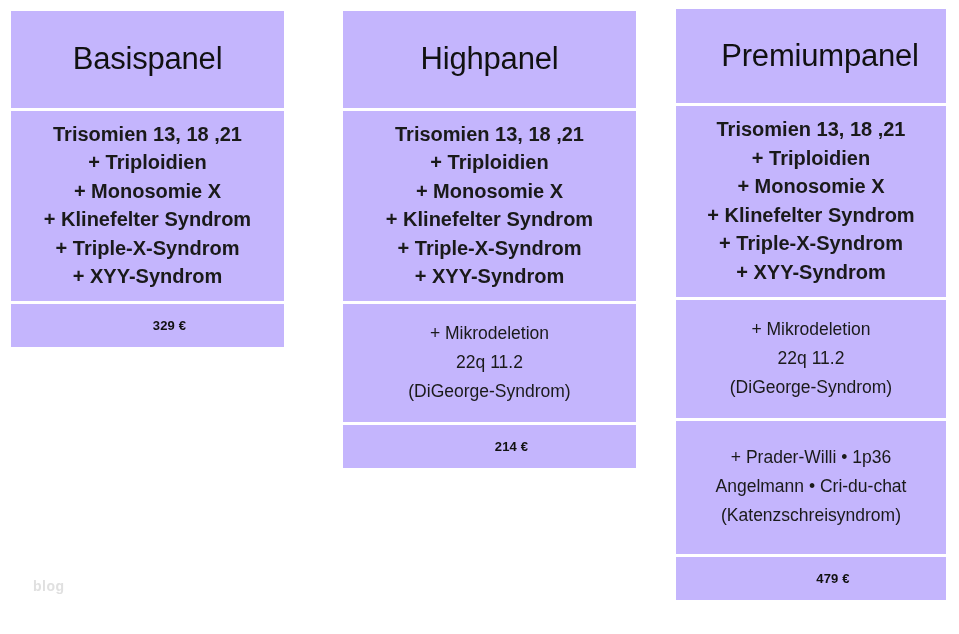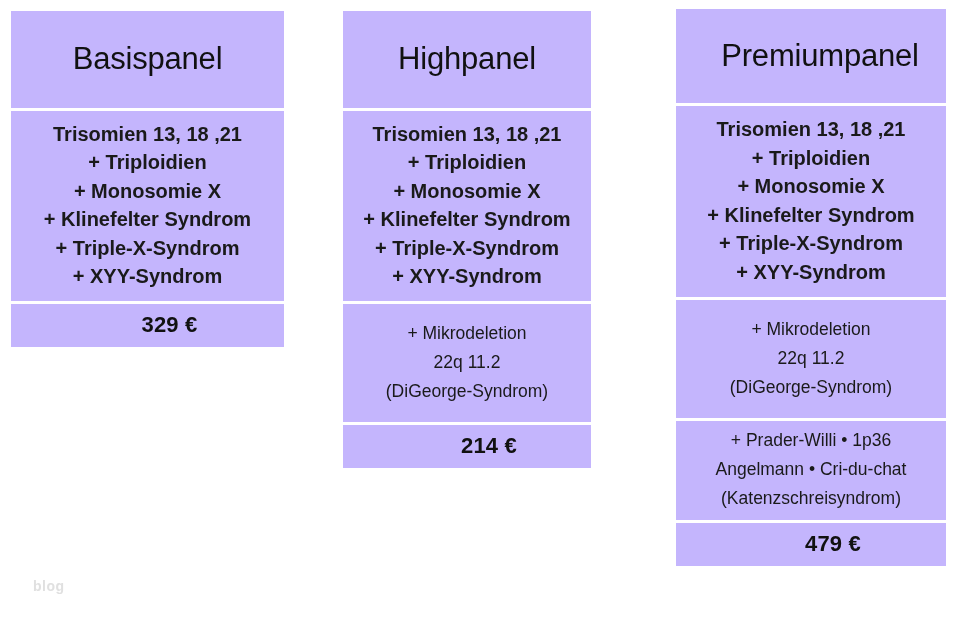"Highpanel" #panel-high { width: 248px -> 293px }
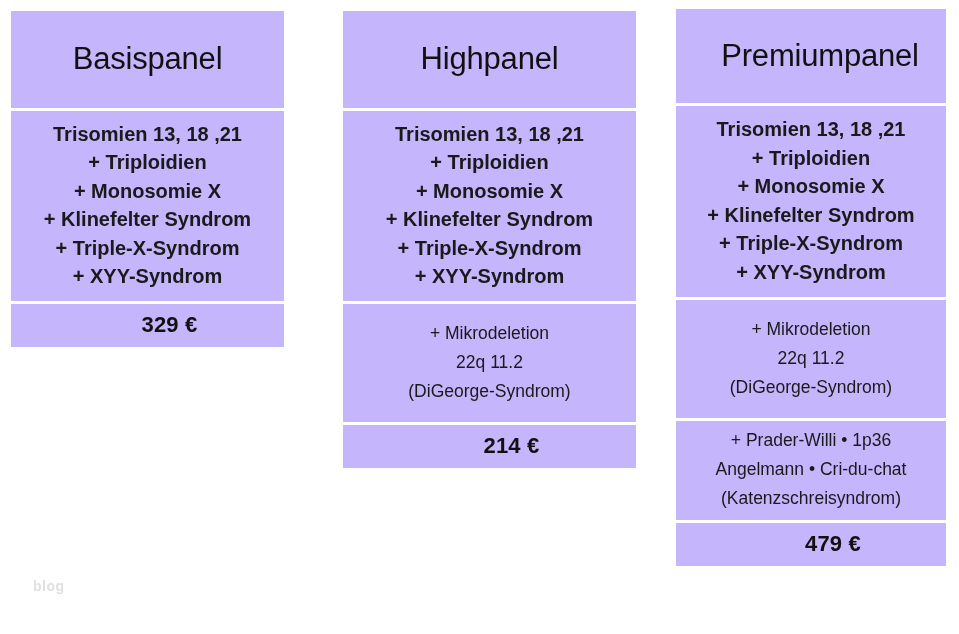"329 €" .price-text { font-size: 22px -> 13px }
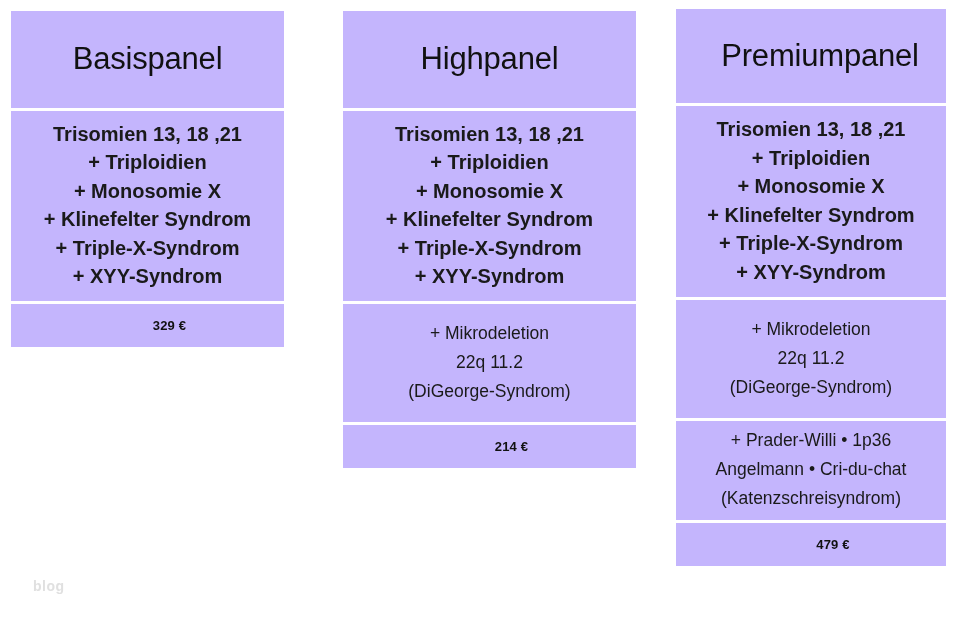"+ Prader-Willi • 1p36" #panel-premium .block-extra-b { height: 99px -> 133px }
